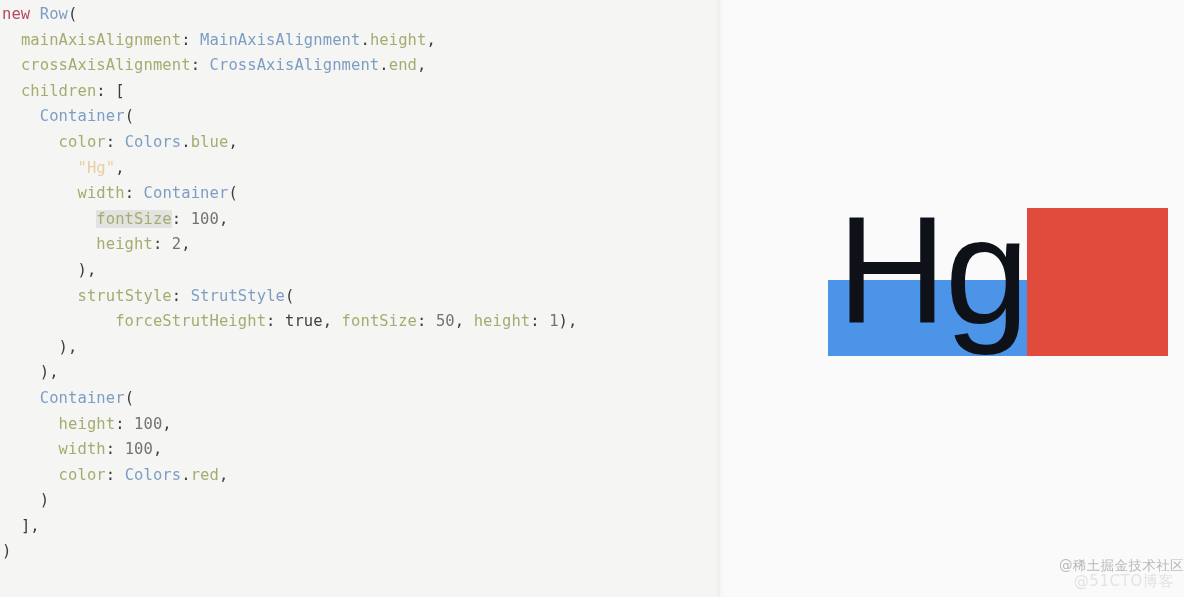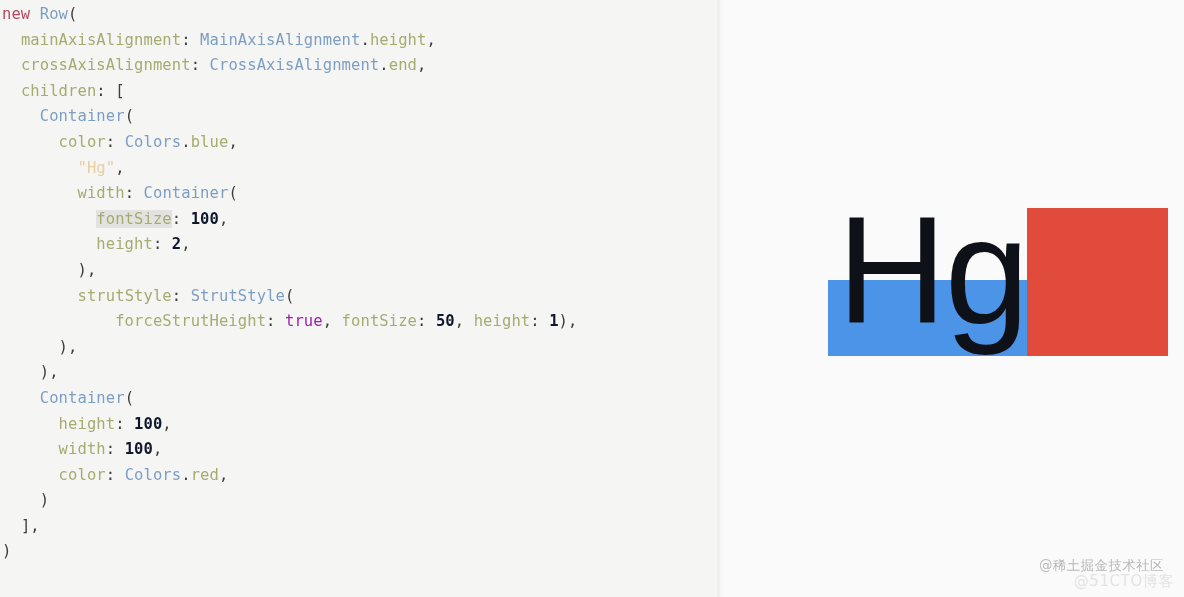"100" .t-num { color: #0f172a -> #737373; font-weight: bold -> none }
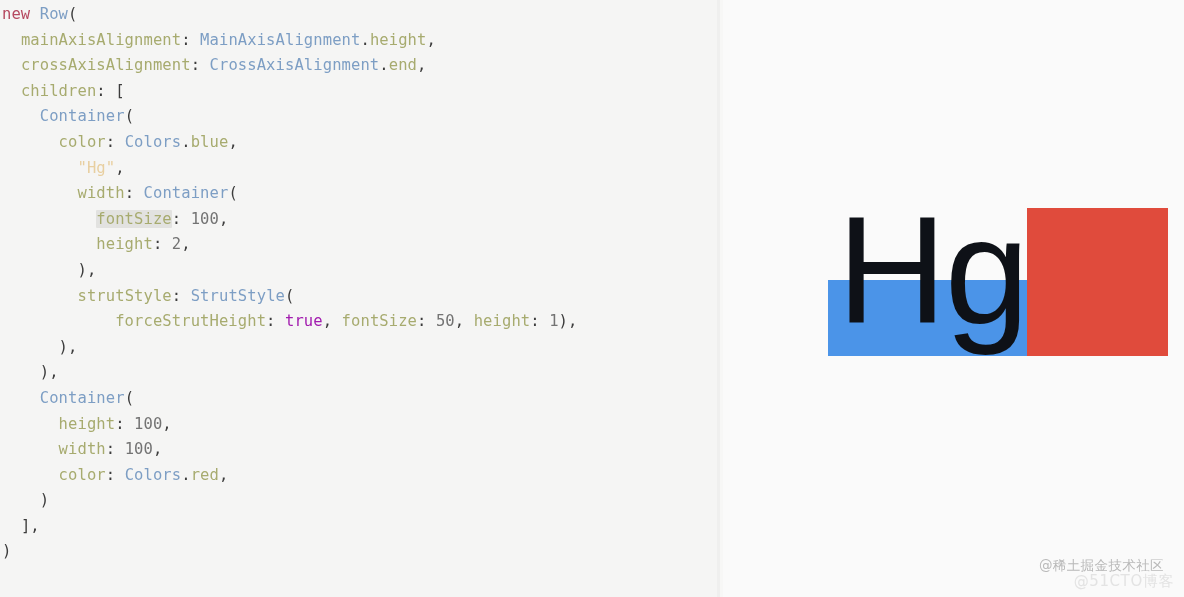"true" .t-bool { color: #a21caf -> #404040 }
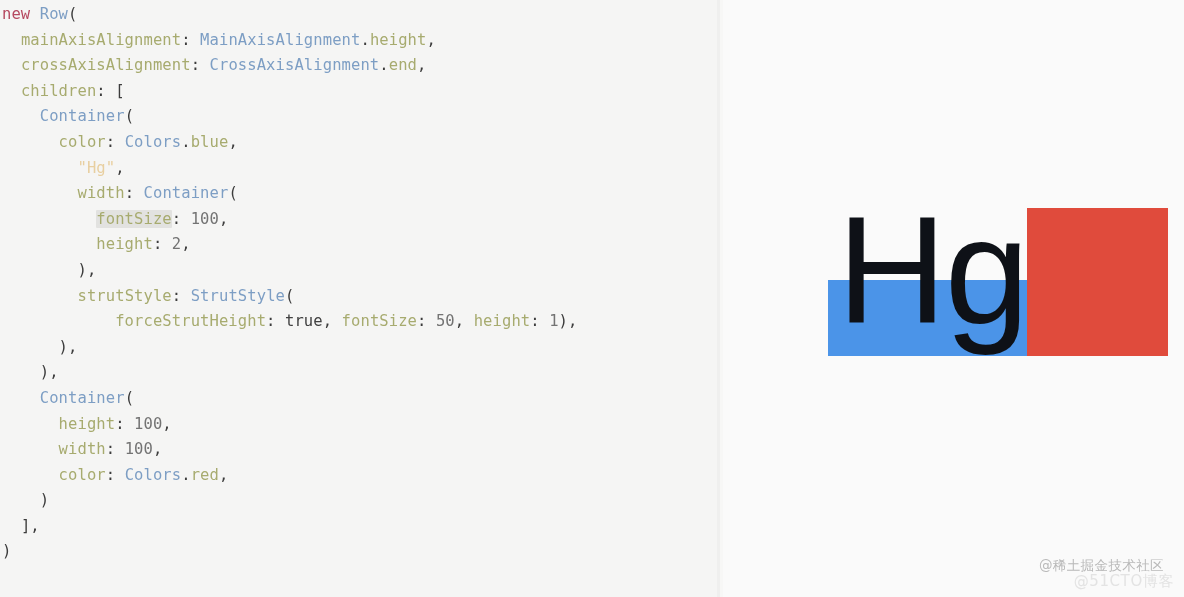"@稀土掘金技术社区" .watermark-primary { right: 20px -> 0 }
